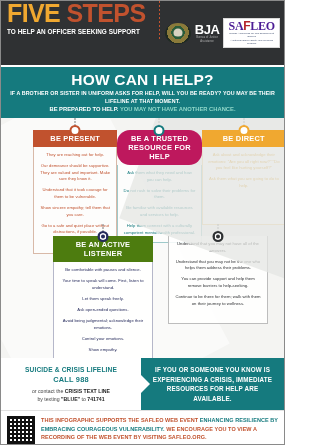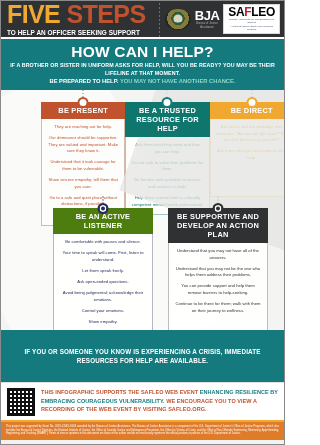"FIVE STEPS" .header { align-items: center -> none; height: 36px -> 64px }
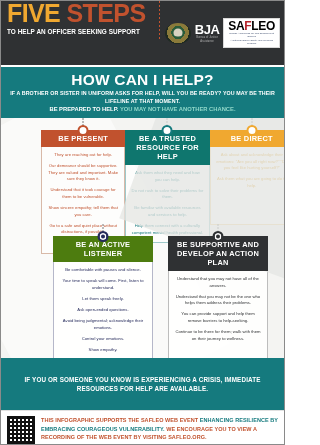"SA" .sa-dark { color: #000000 -> #4c1d95; font-family: none -> Liberation Serif, serif }
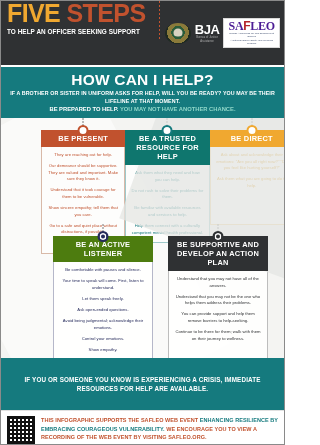"BE PRESENT" .row1 { left: 16px -> 8px }
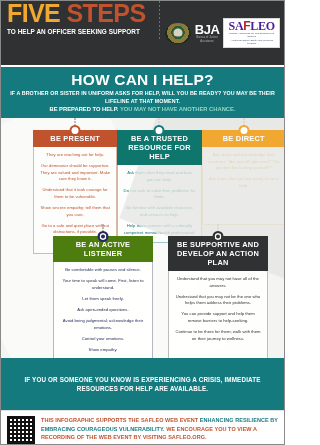"BE A TRUSTED RESOURCE FOR" .h-teal { background: #0f766e -> #be185d; border-radius: none -> 13px }
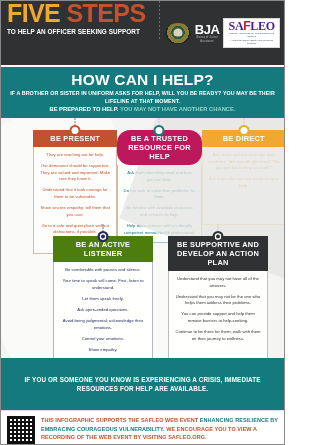"BE SUPPORTIVE AND DEVELOP AN" div.card-head { html: <div>BE SUPPORTIVE AND DEVELOP AN ACTION PLAN</div> -> none }
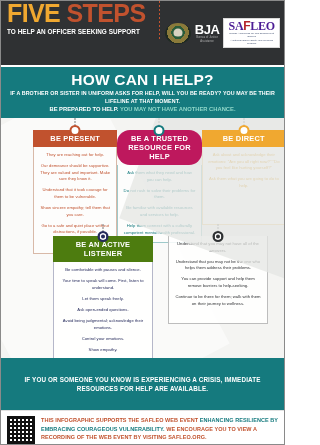"CALL 988" div.crisis-left { html: none -> <div> <div>SUICIDE &amp; CRISIS LIFELINE</div> <div>CALL 988</div> <div> <span>or contact the </span><b>CRISIS TEXT LINE</b><br> <span>by texting </span><b>"BLUE"</b><span> to </span><b>741741</b> </div> </div> }
